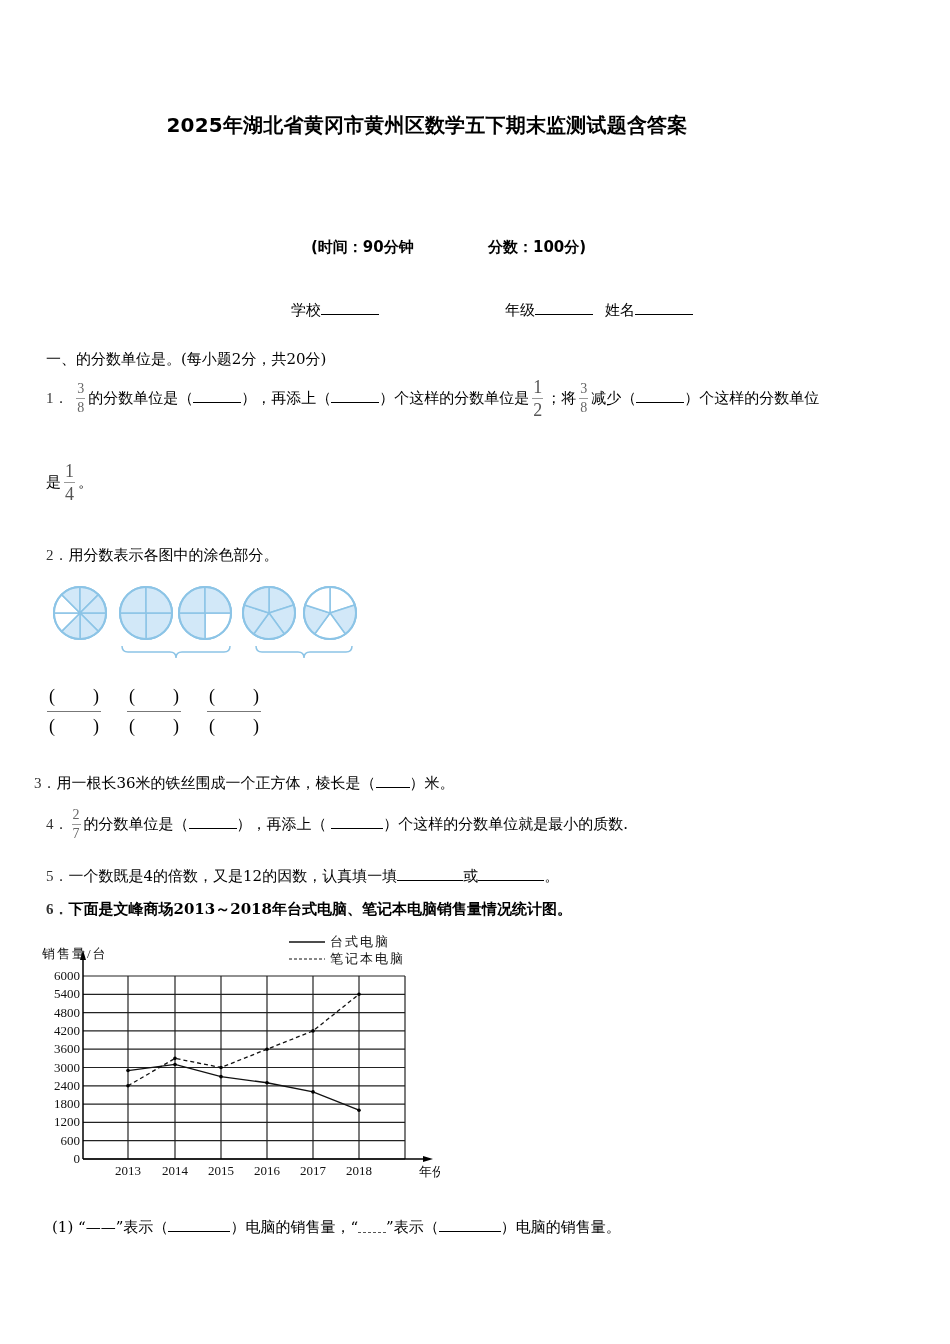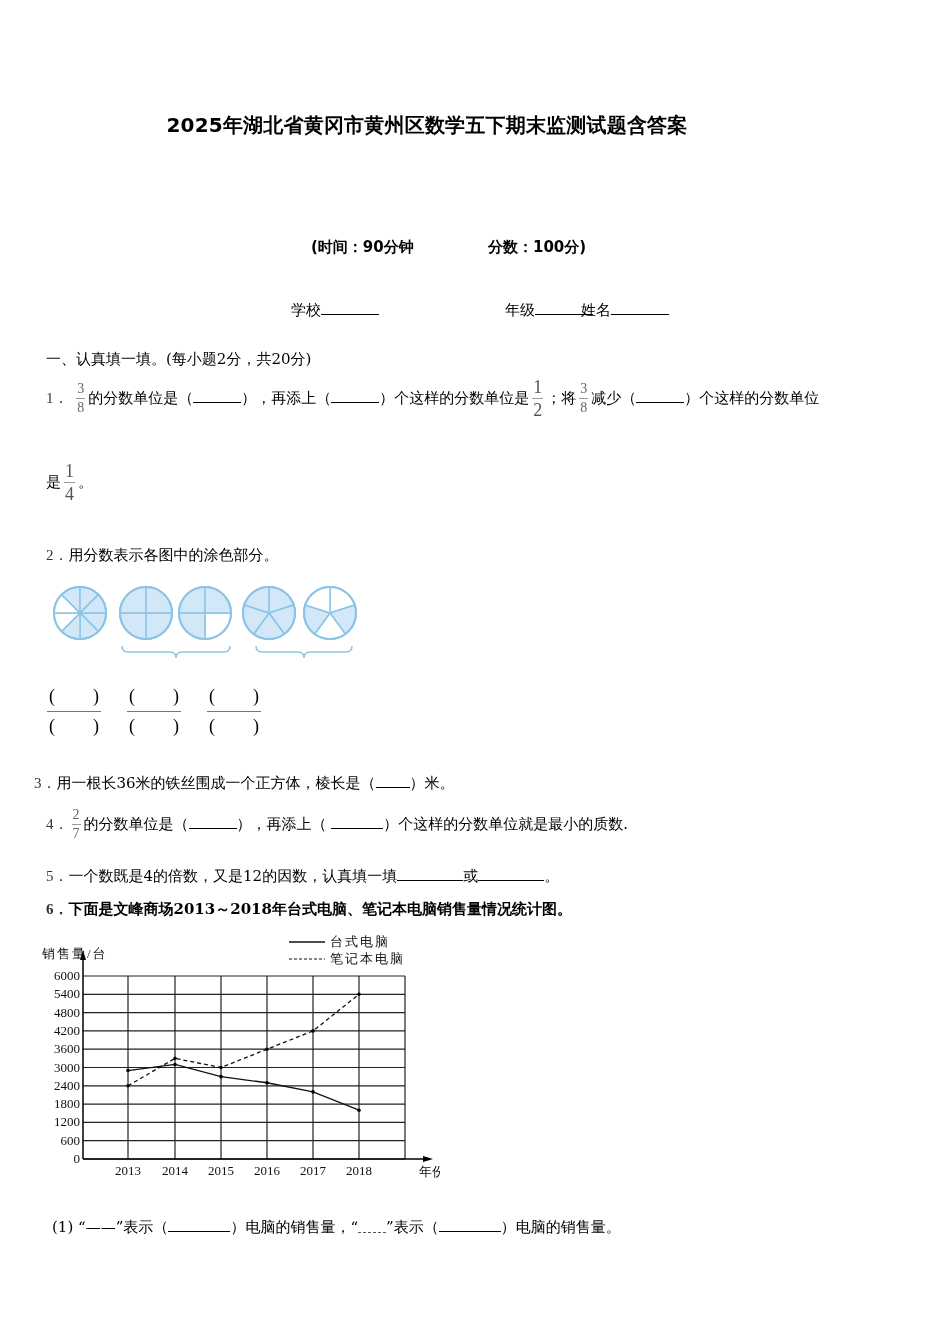"姓名" div.abs { left: 581px -> 605px }
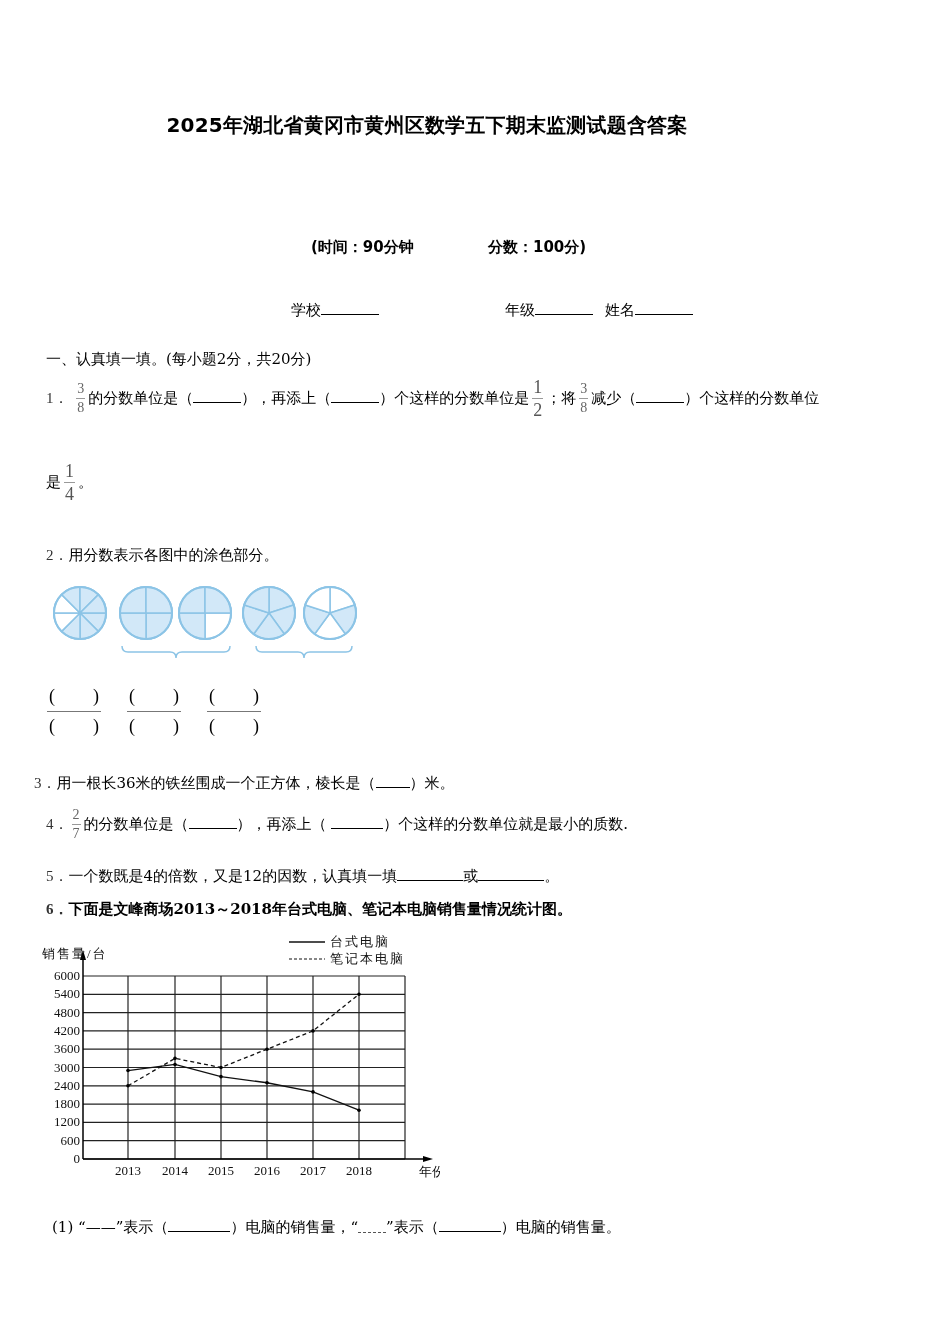"一、认真填一填。(每小题2分，共20分)" div.abs { text: 认真填一填 -> 的分数单位是 }
